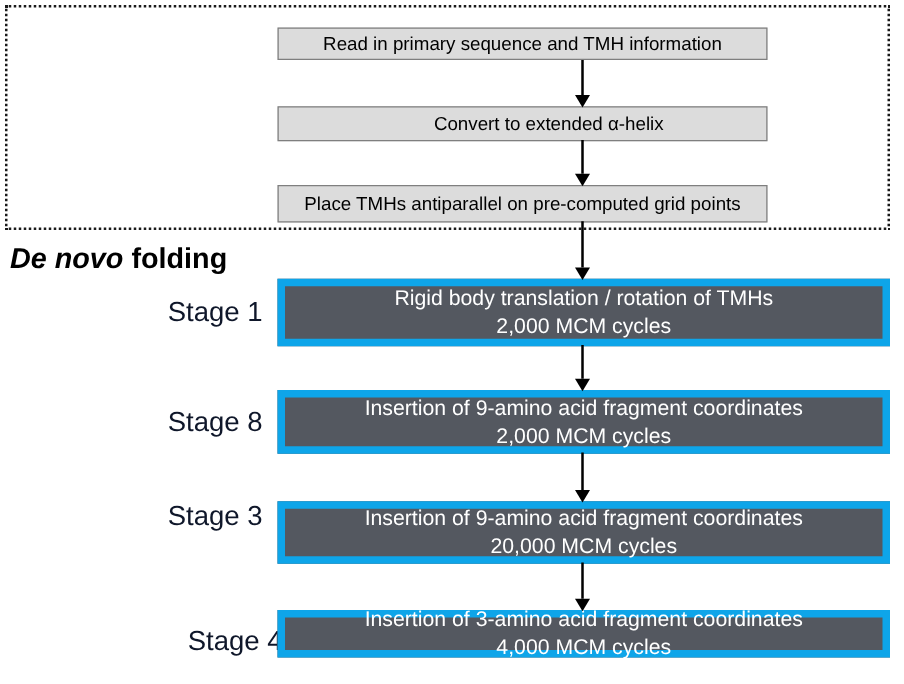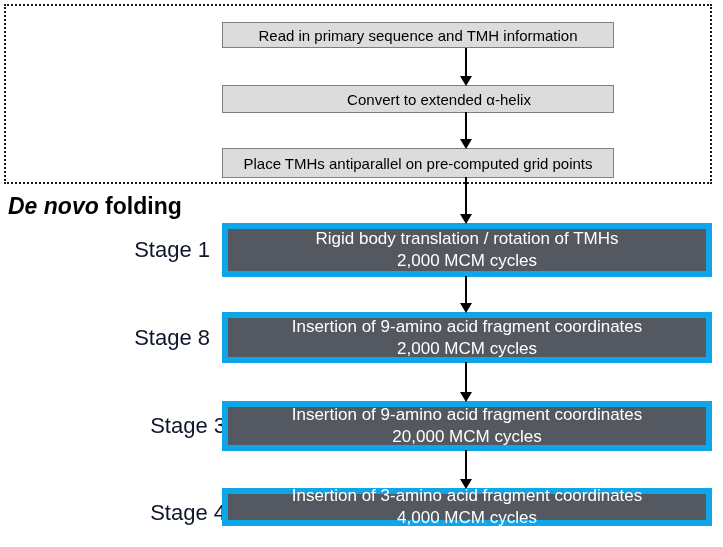"Stage 3" .stage-label-3 { padding-left: 16px -> none; top: 401px -> 388px }
